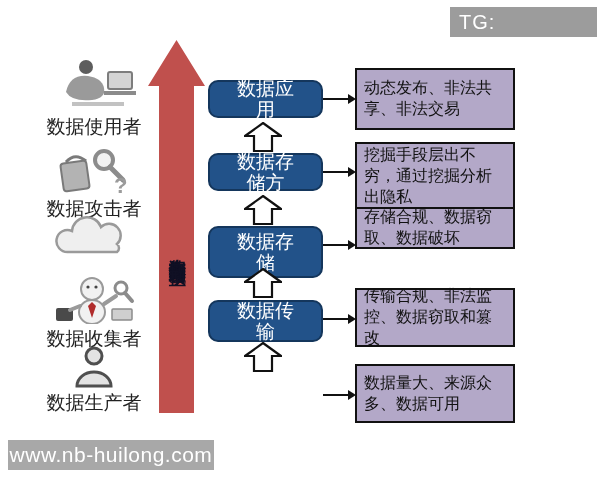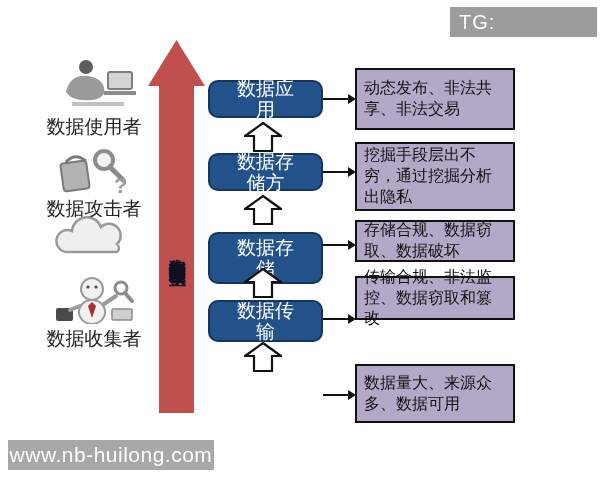"存储合规、数据窃取、数据破坏" div.risk-box { top: 220px -> 207px }
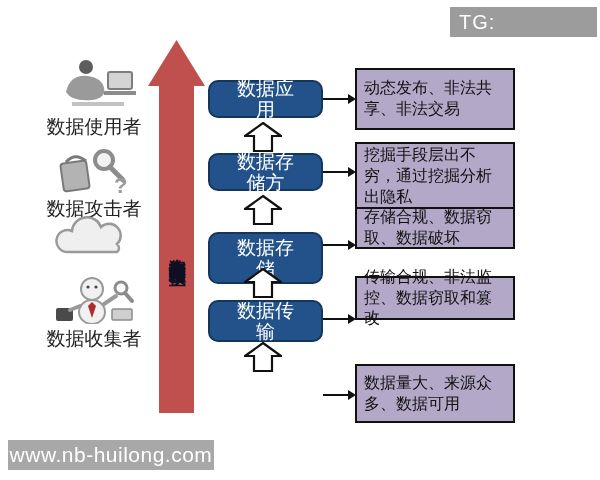"数据存储" div.stage-box { top: 232px -> 226px }
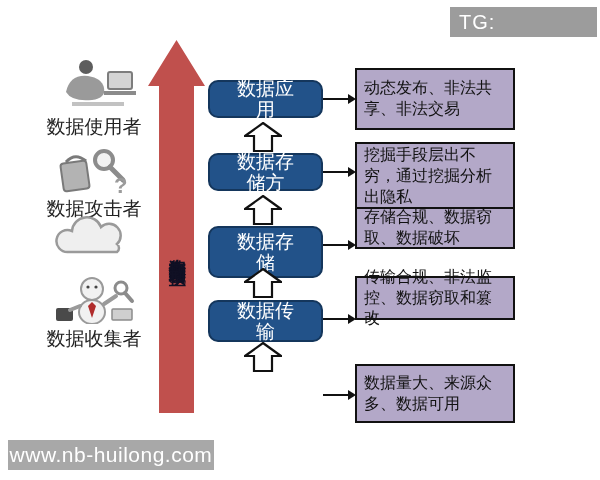"传输合规、非法监控、数据窃取和篡改" div.risk-box { height: 44px -> 59px; top: 276px -> 288px }
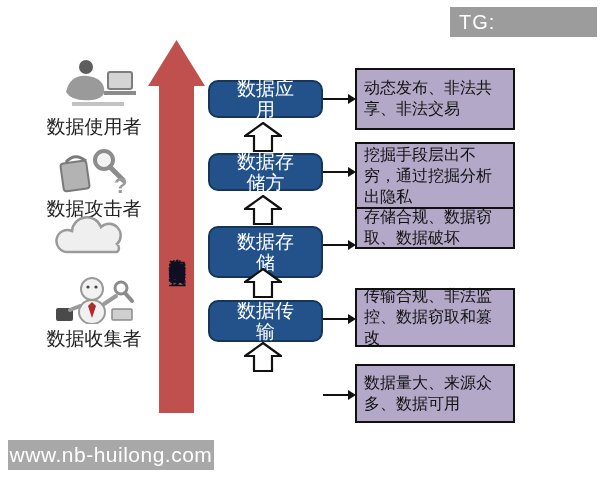"数据生产者" div.actor { html: none -> <div> <svg> <circle></circle> <path></path> </svg> <div>数据生产者</div> </div> }
